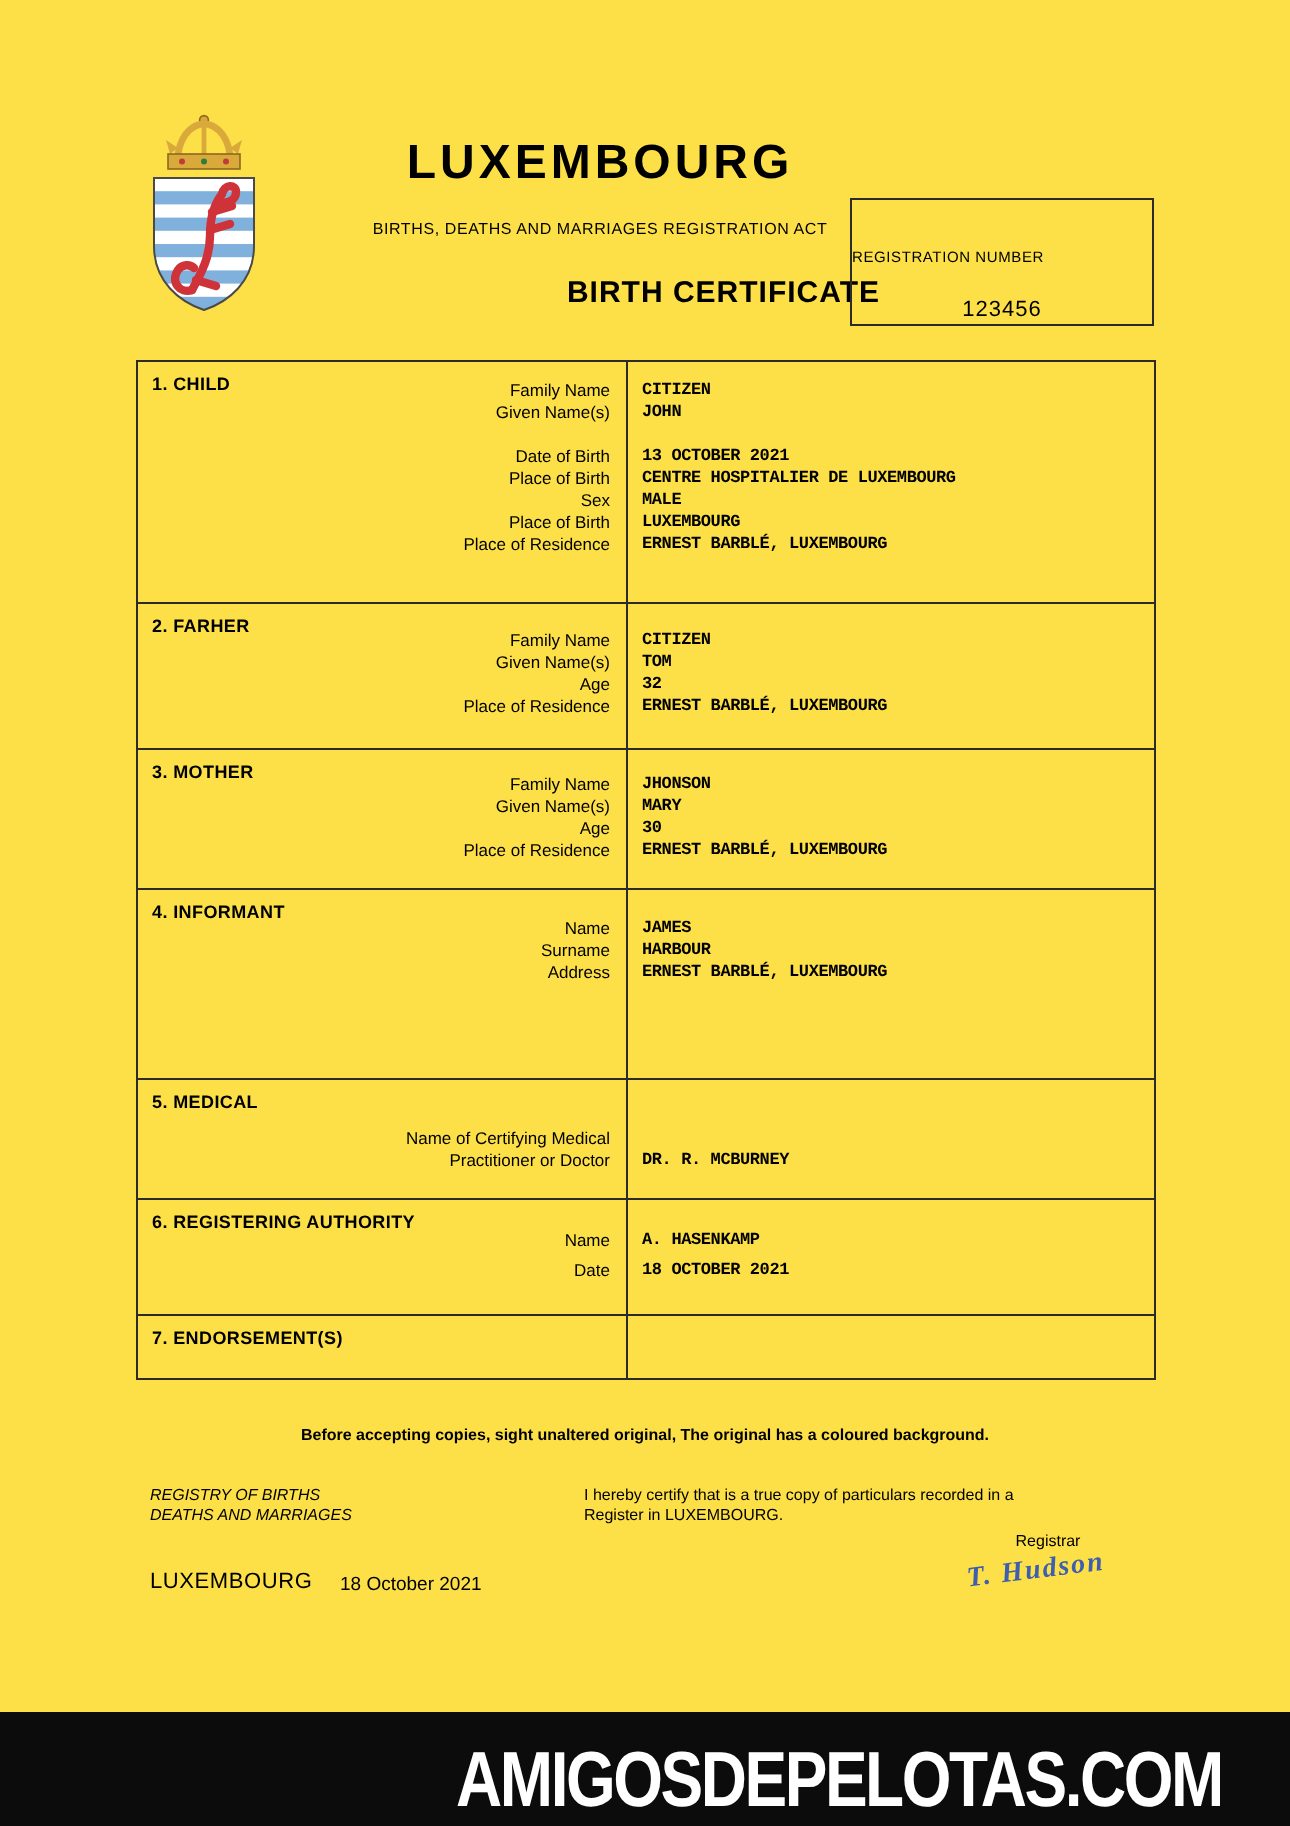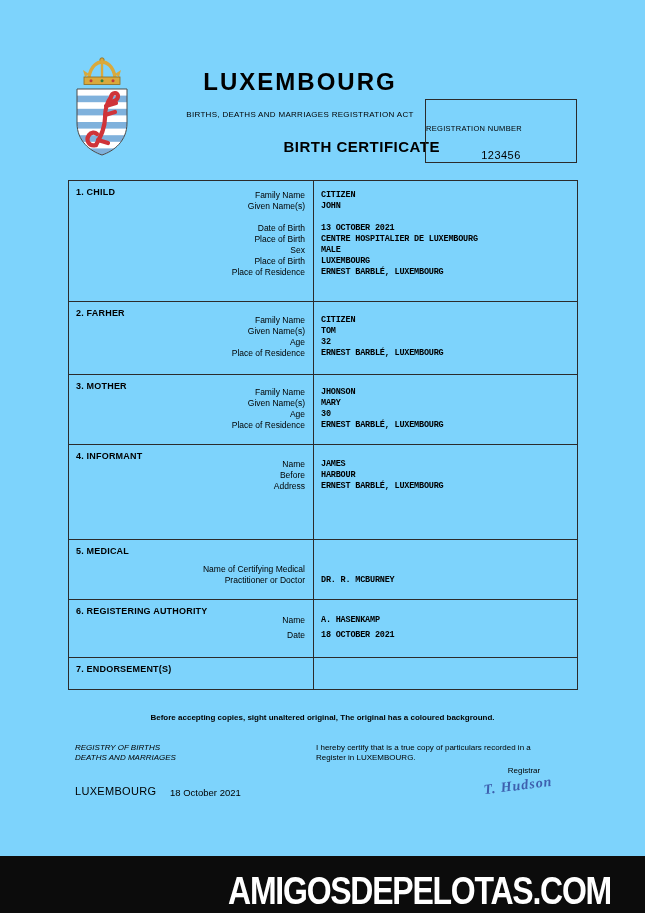"LUXEMBOURG" .page { background: #7dd3fc -> #fde047 }
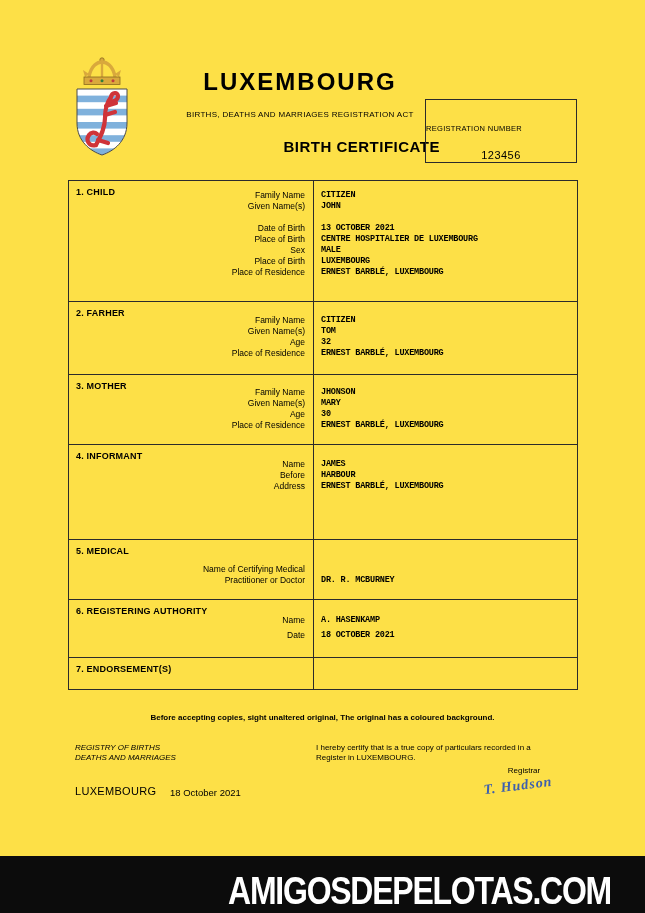"Before" div.lbl { text: Before -> Surname }
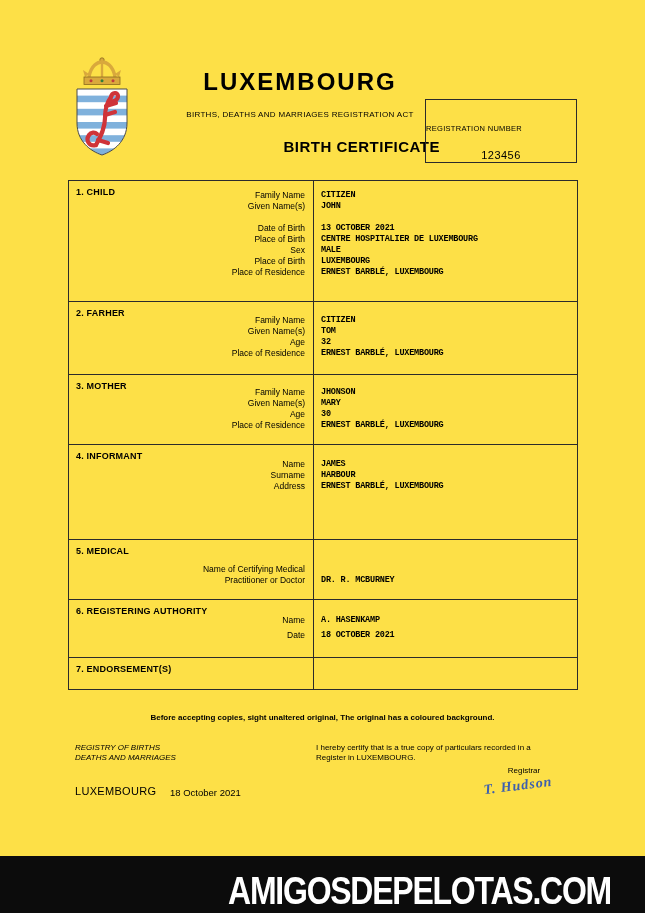"I hereby certify that is" .certify { left: 316px -> 292px }
